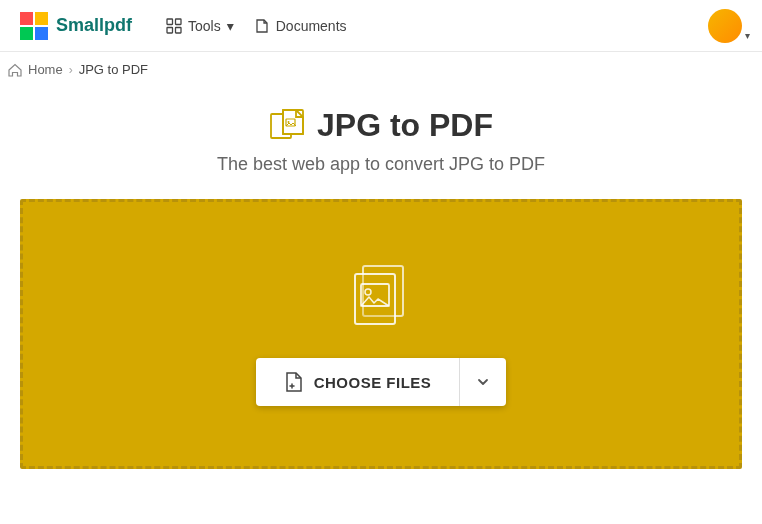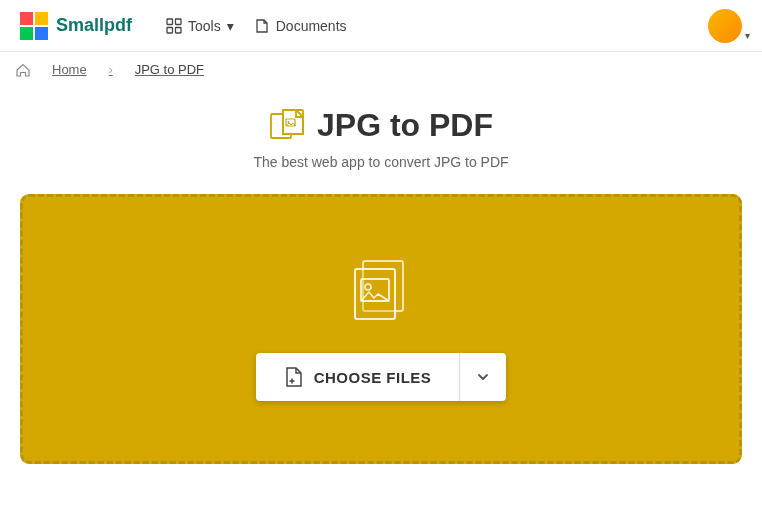"Home" .breadcrumb { gap: 22px -> 6px; padding: 10px 16px -> 10px 8px; text-decoration: underline -> none }
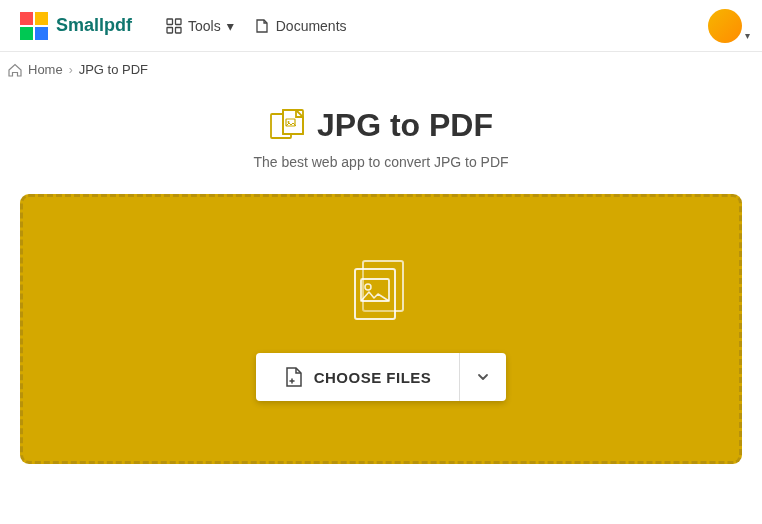"The best web app to" .page-subtitle { font-size: 14px -> 18px }
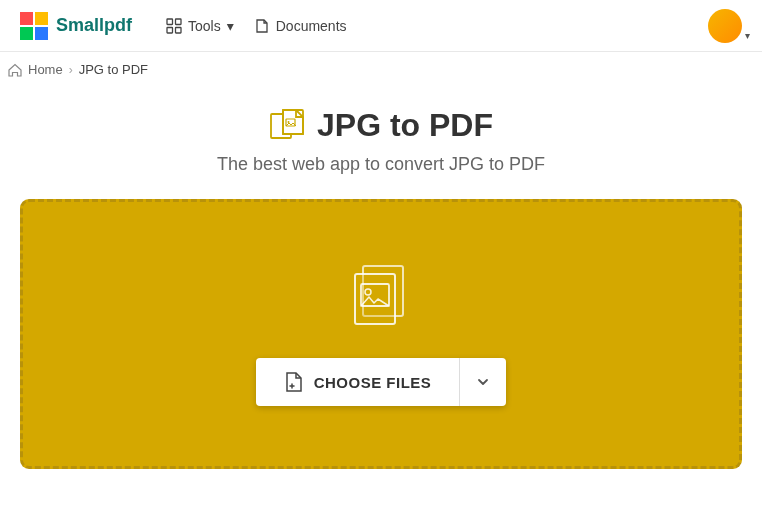"CHOOSE FILES" .dropzone { border-radius: 9px -> 2px }
